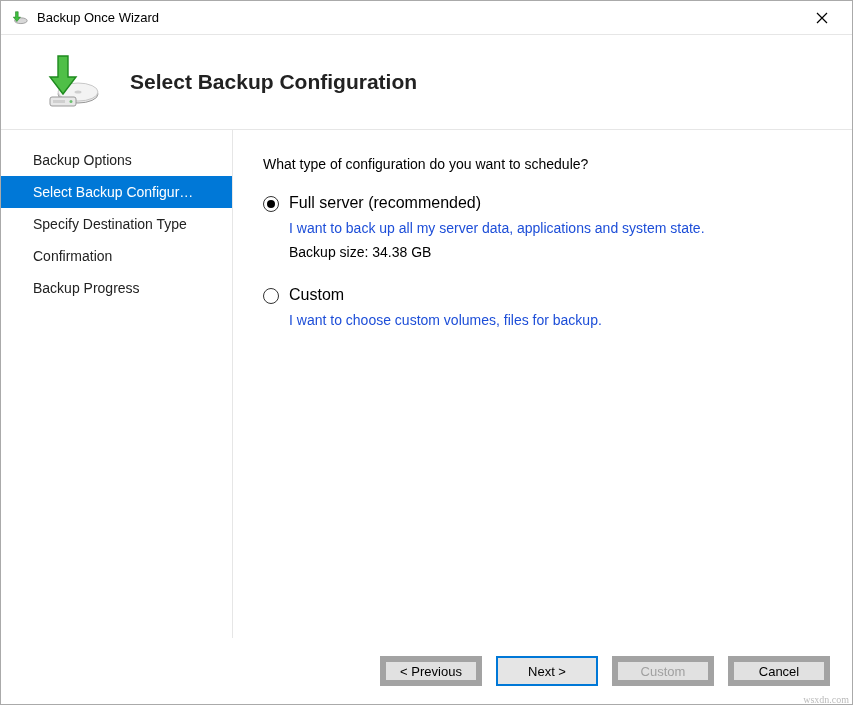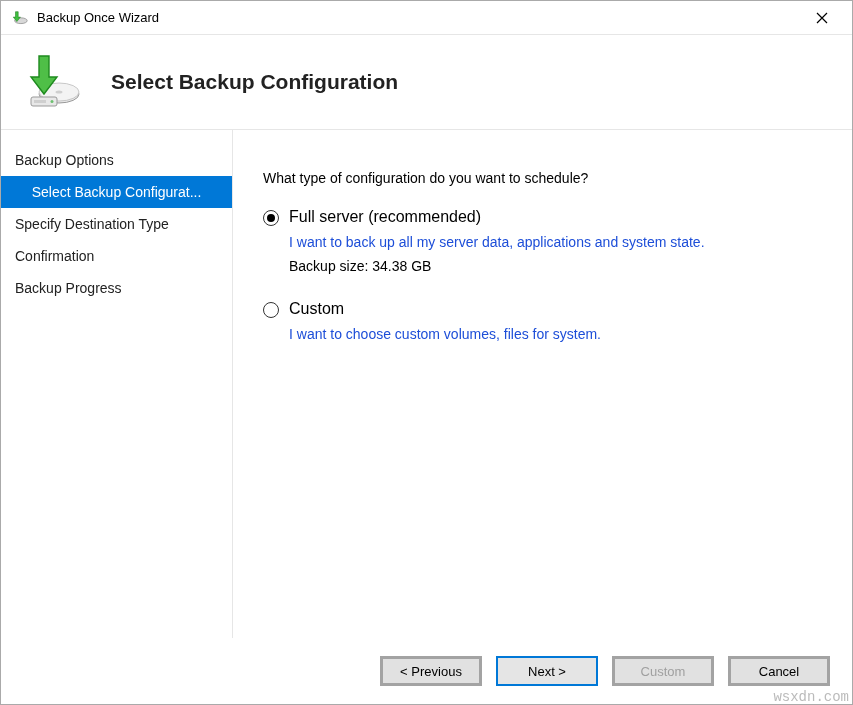"Select Backup Configuration" .header { padding: 0 20px -> 0 39px }
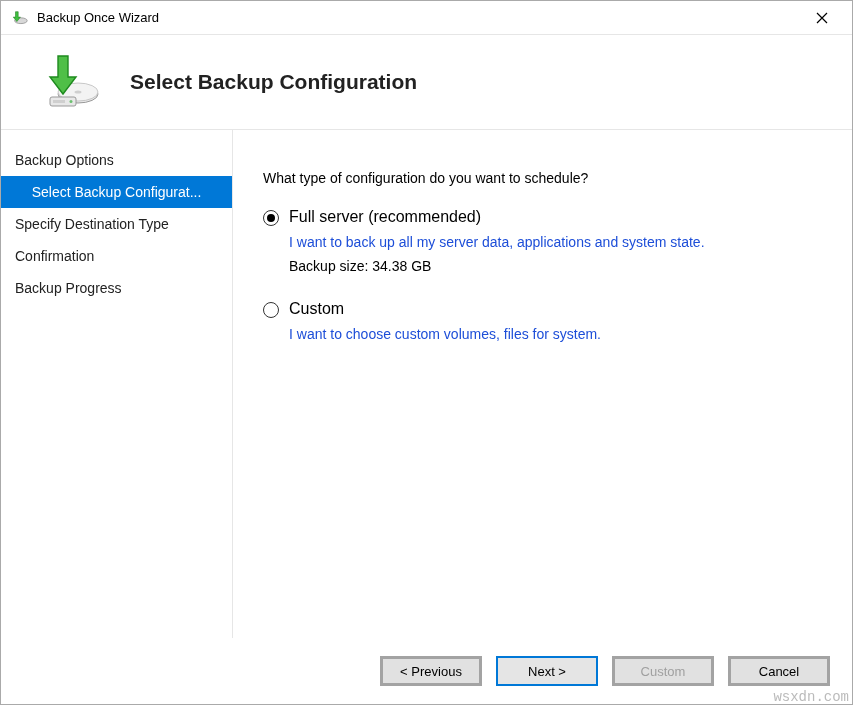"Backup Options" .side-item { padding: 6px 14px -> 6px 32px }
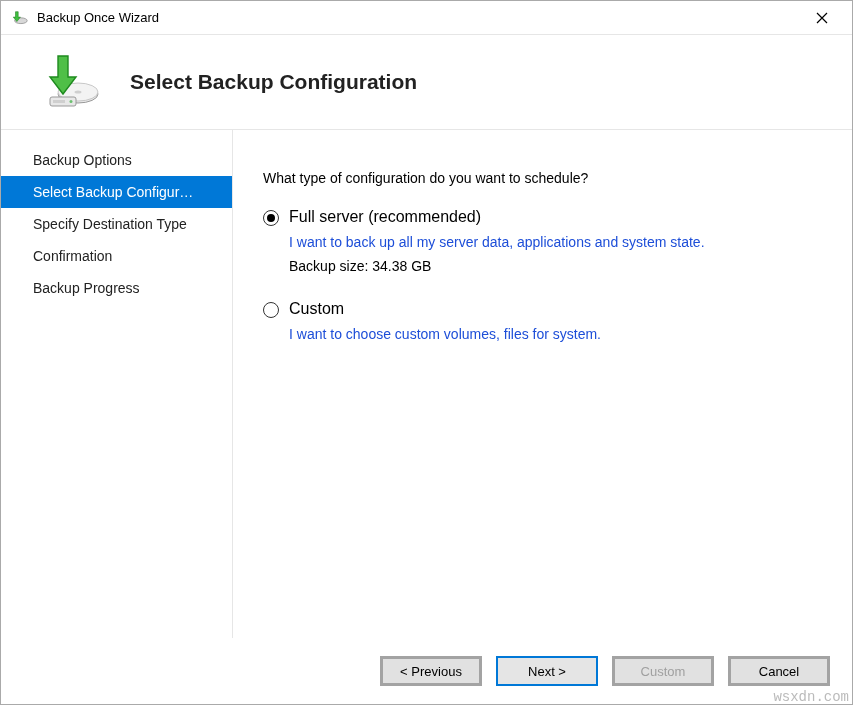"What type of configuration do" .question { margin-top: 14px -> none }
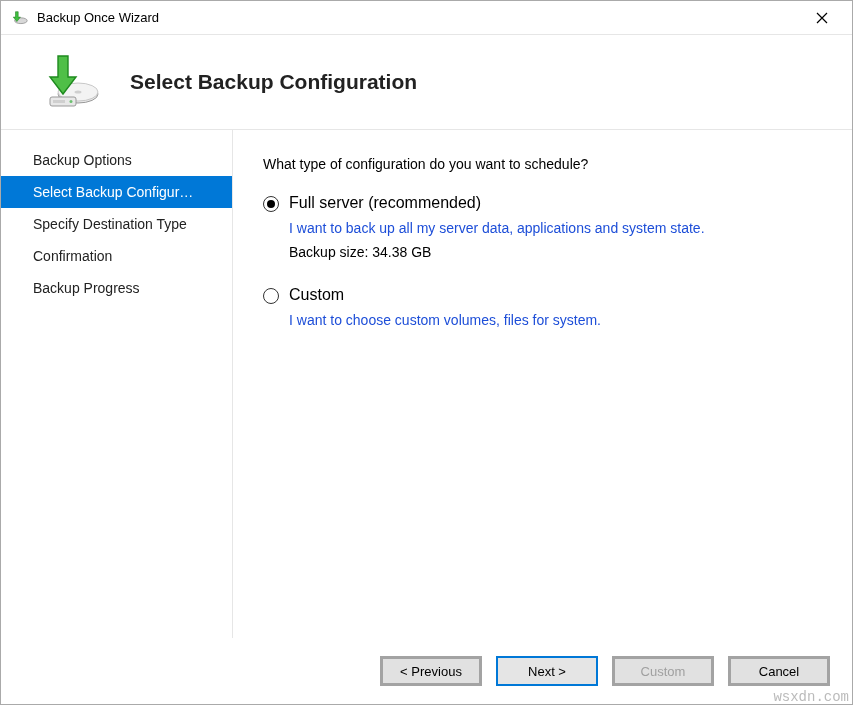"I want to choose custom" span.opt-desc { text: system -> backup }
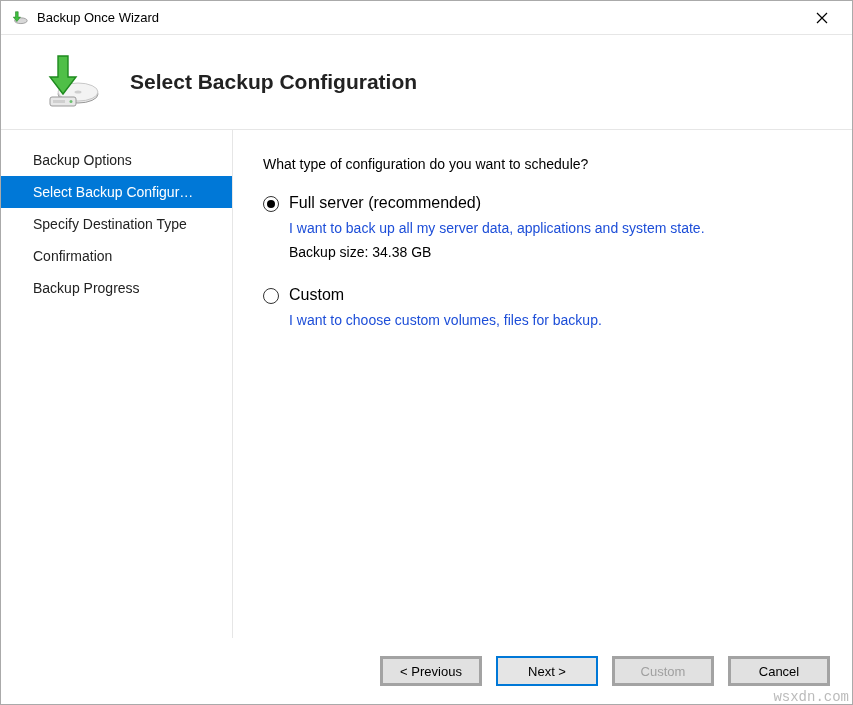"< Previous" .btn { border: 3px solid #a3a3a3 -> 6px solid #a3a3a3 }
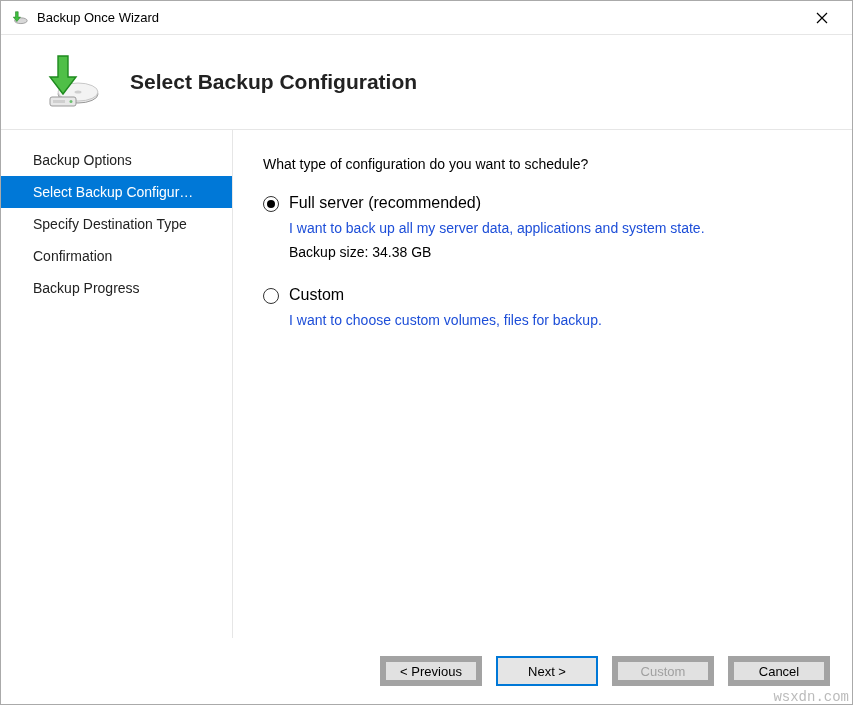"wsxdn.com" .watermark { font-family: Liberation Mono, monospace -> Liberation Serif, serif; font-size: 14px -> 10px }
